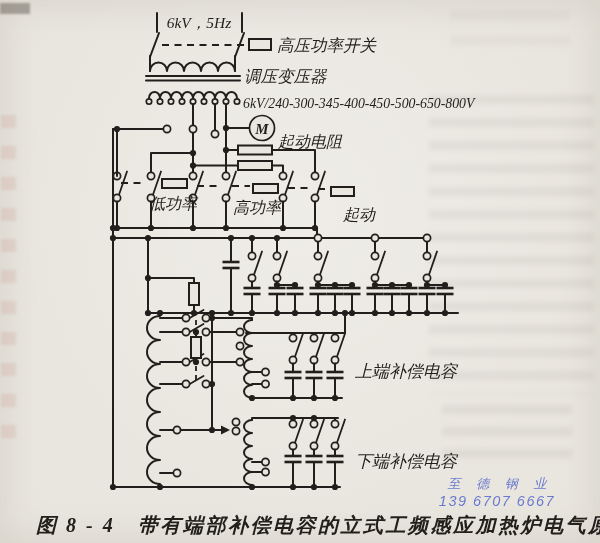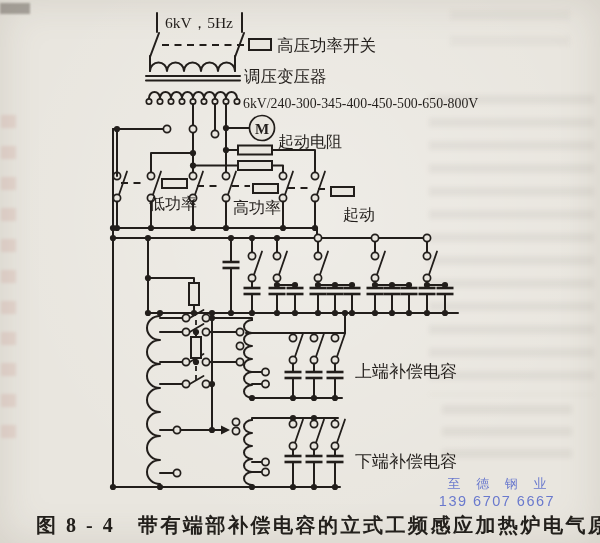"6kV，5Hz" .page { font-style: none -> italic }
